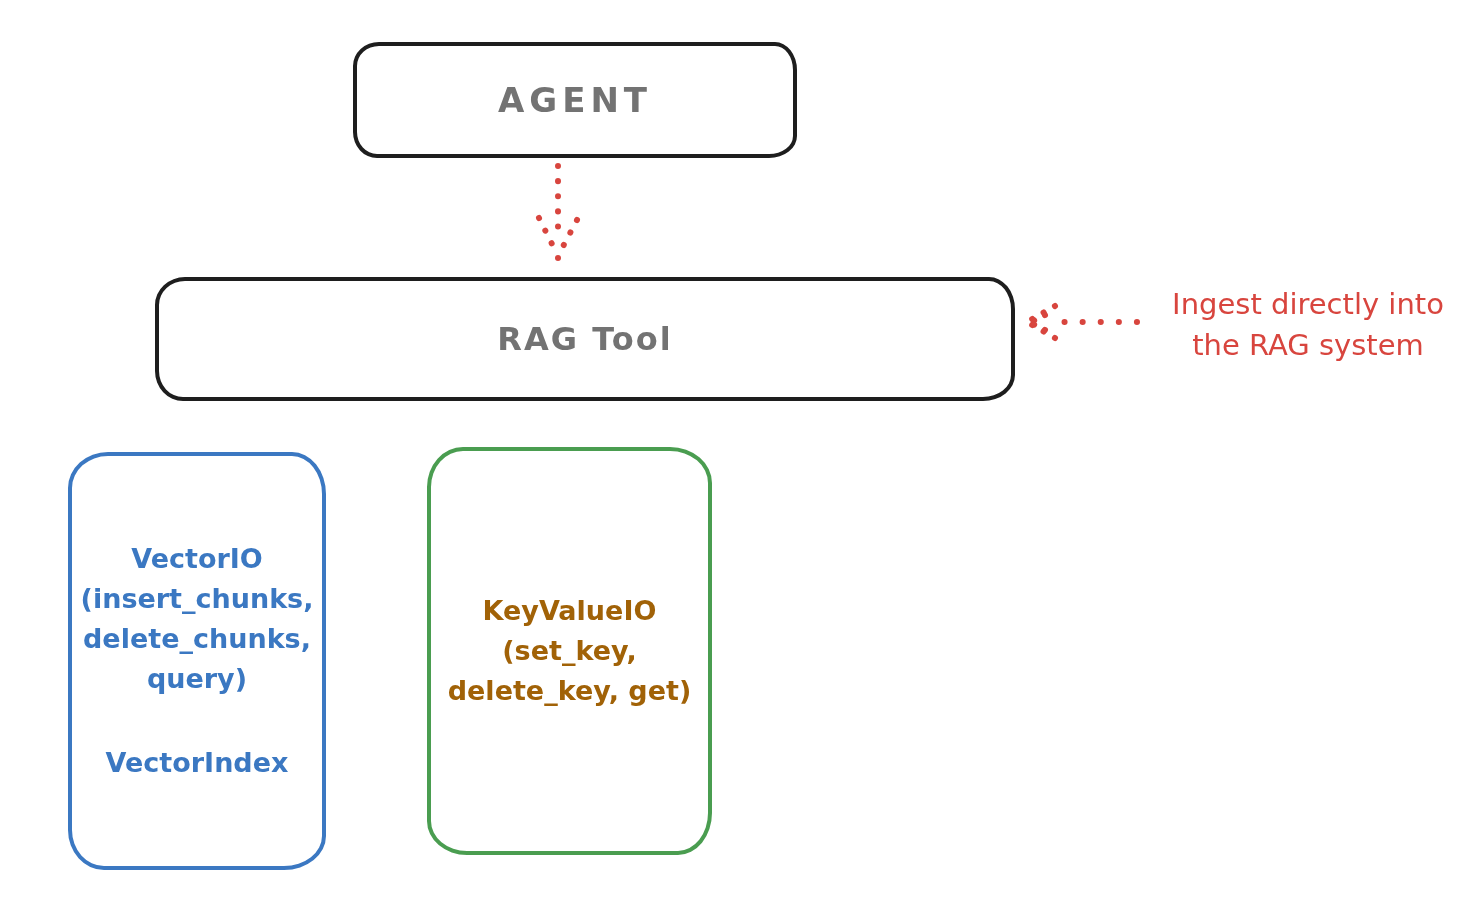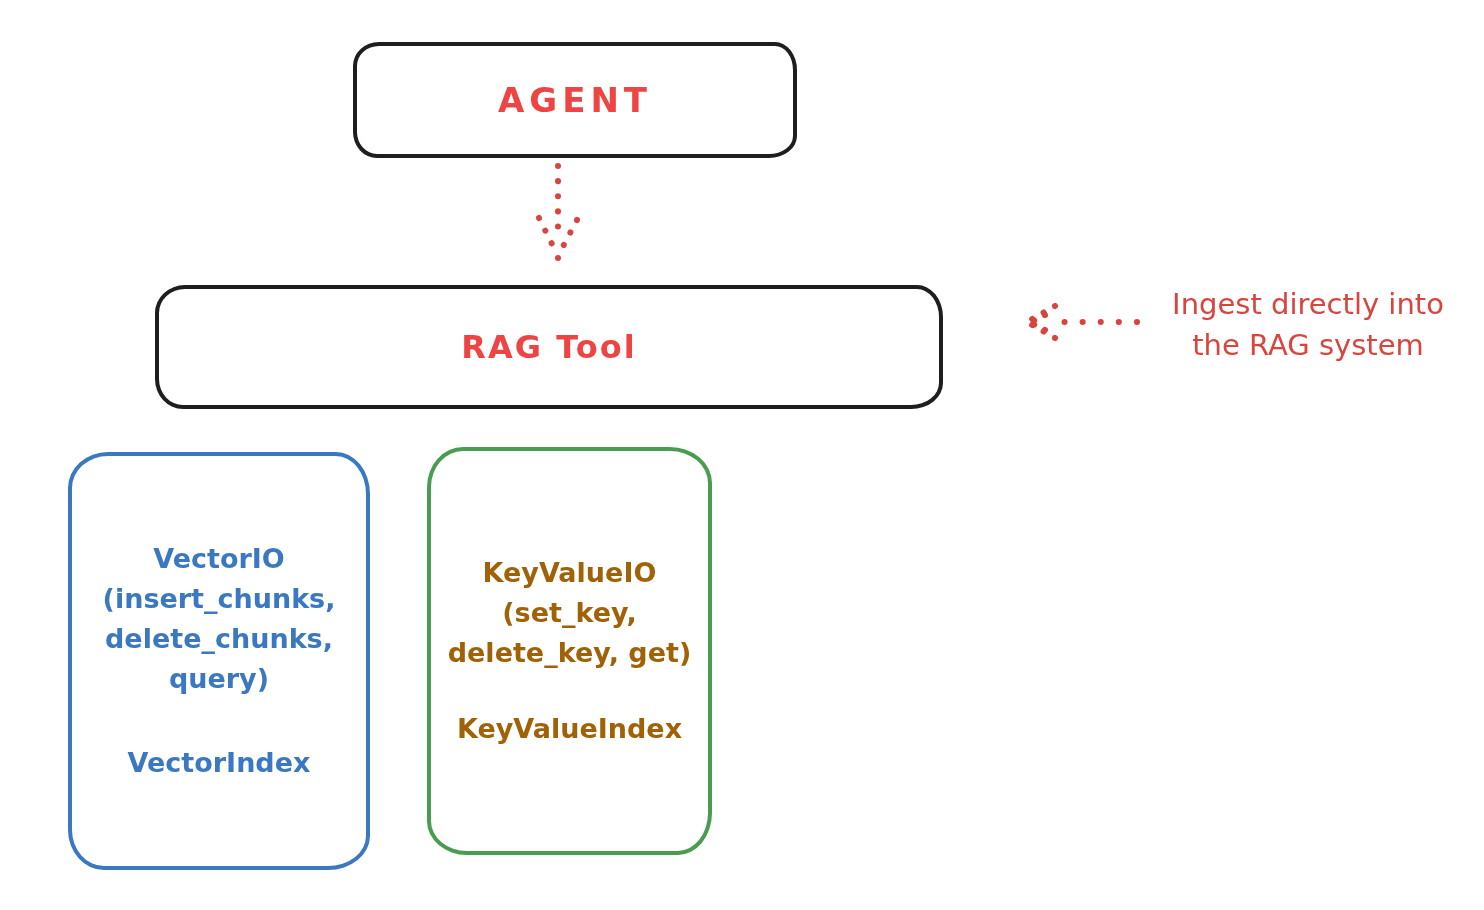"AGENT" .node { color: #ef4444 -> #737373 }
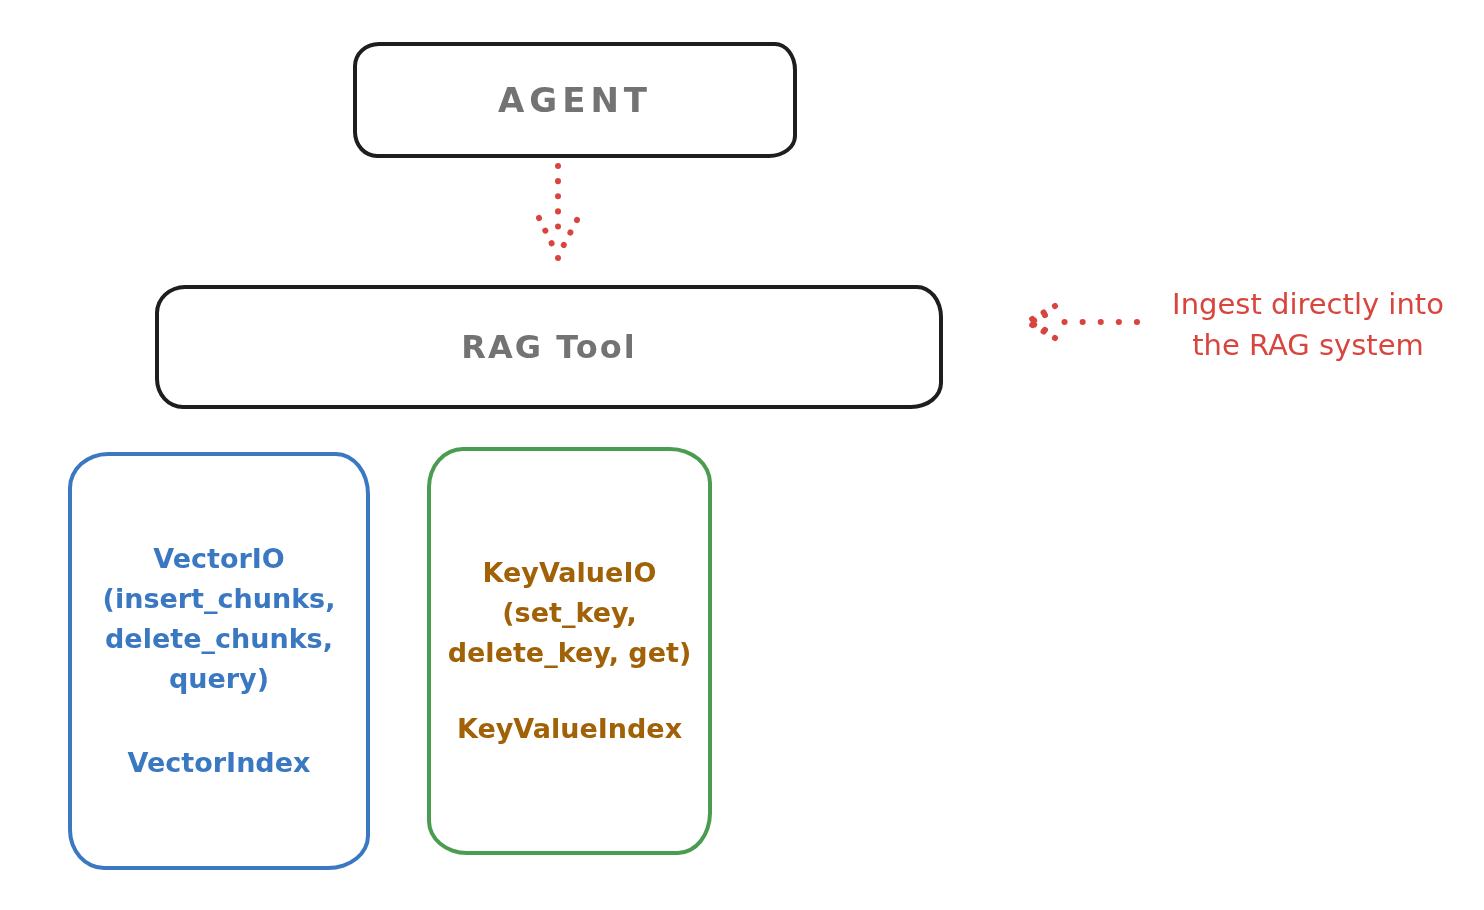"RAG Tool" .node-rag { top: 285px -> 277px; width: 788px -> 860px }
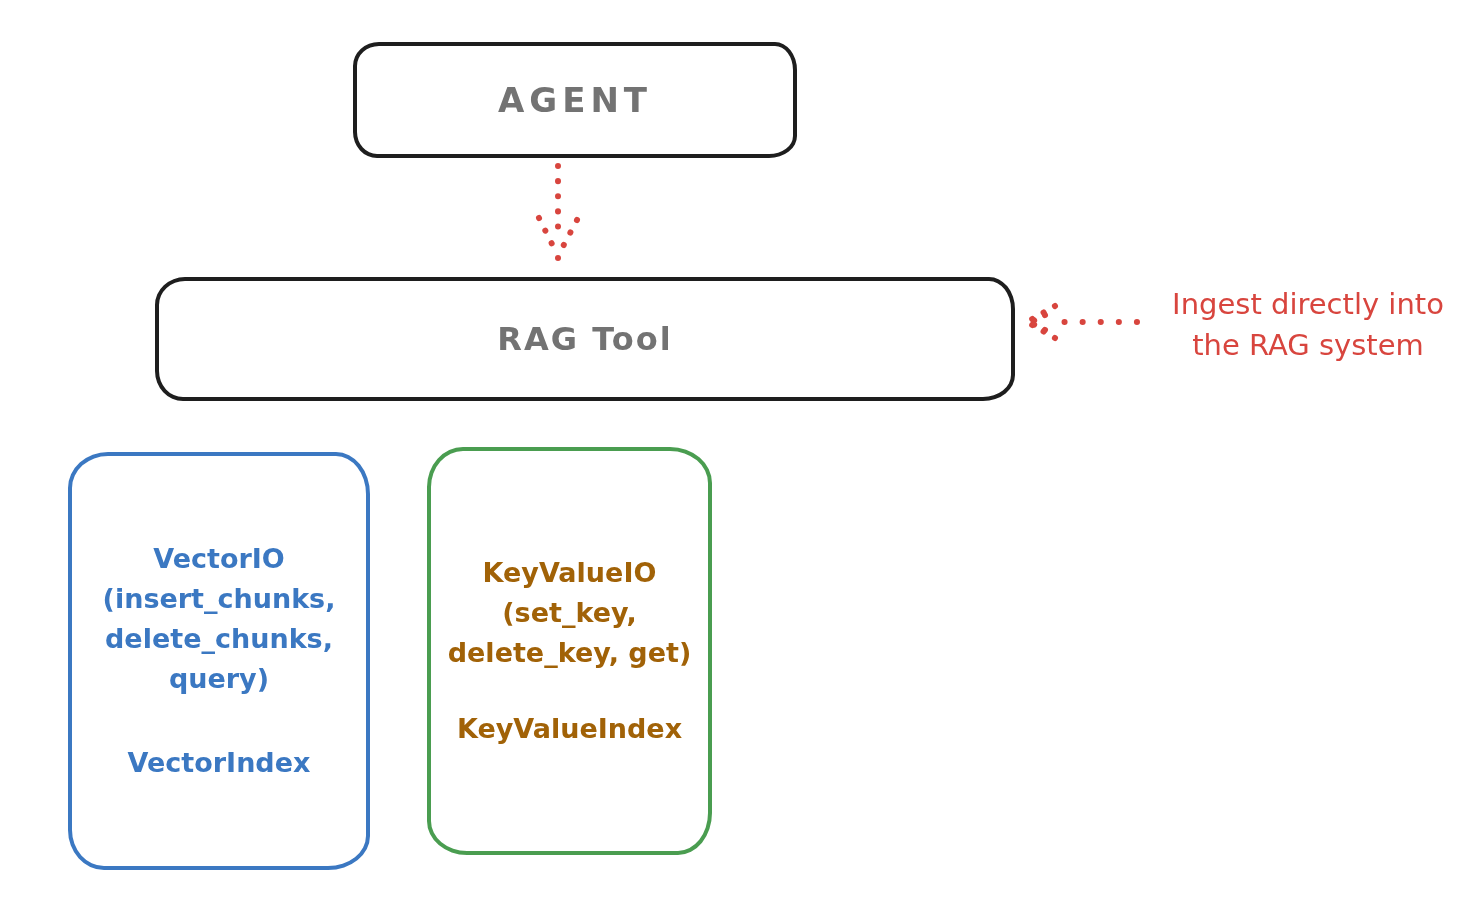"VectorIO" .backend-vector { width: 302px -> 258px }
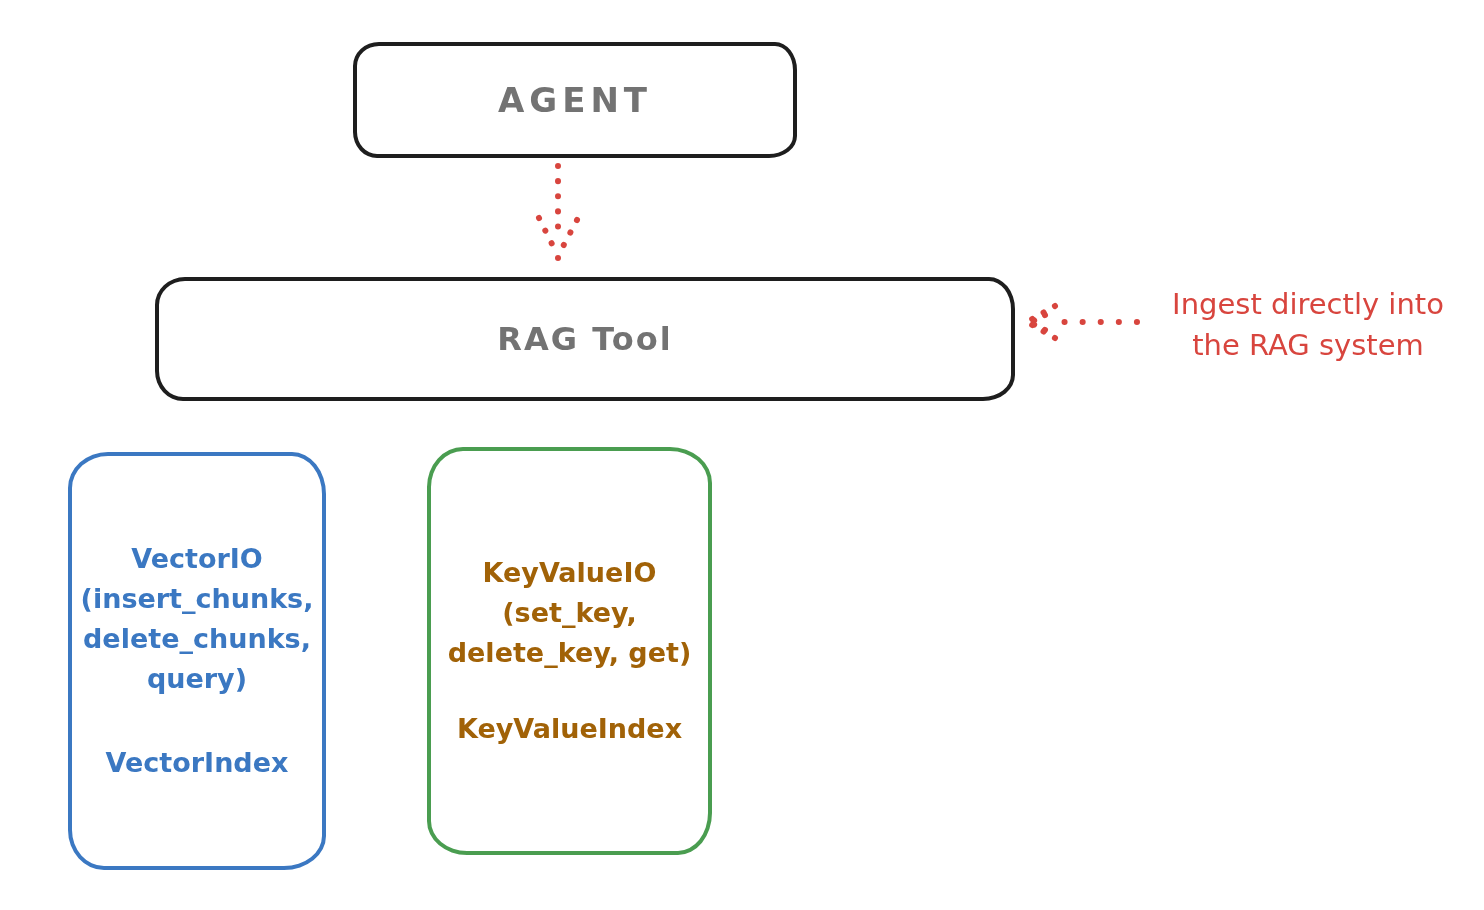"KeyValueIndex" div.b-index { html: <div>KeyValueIndex</div> -> none }
